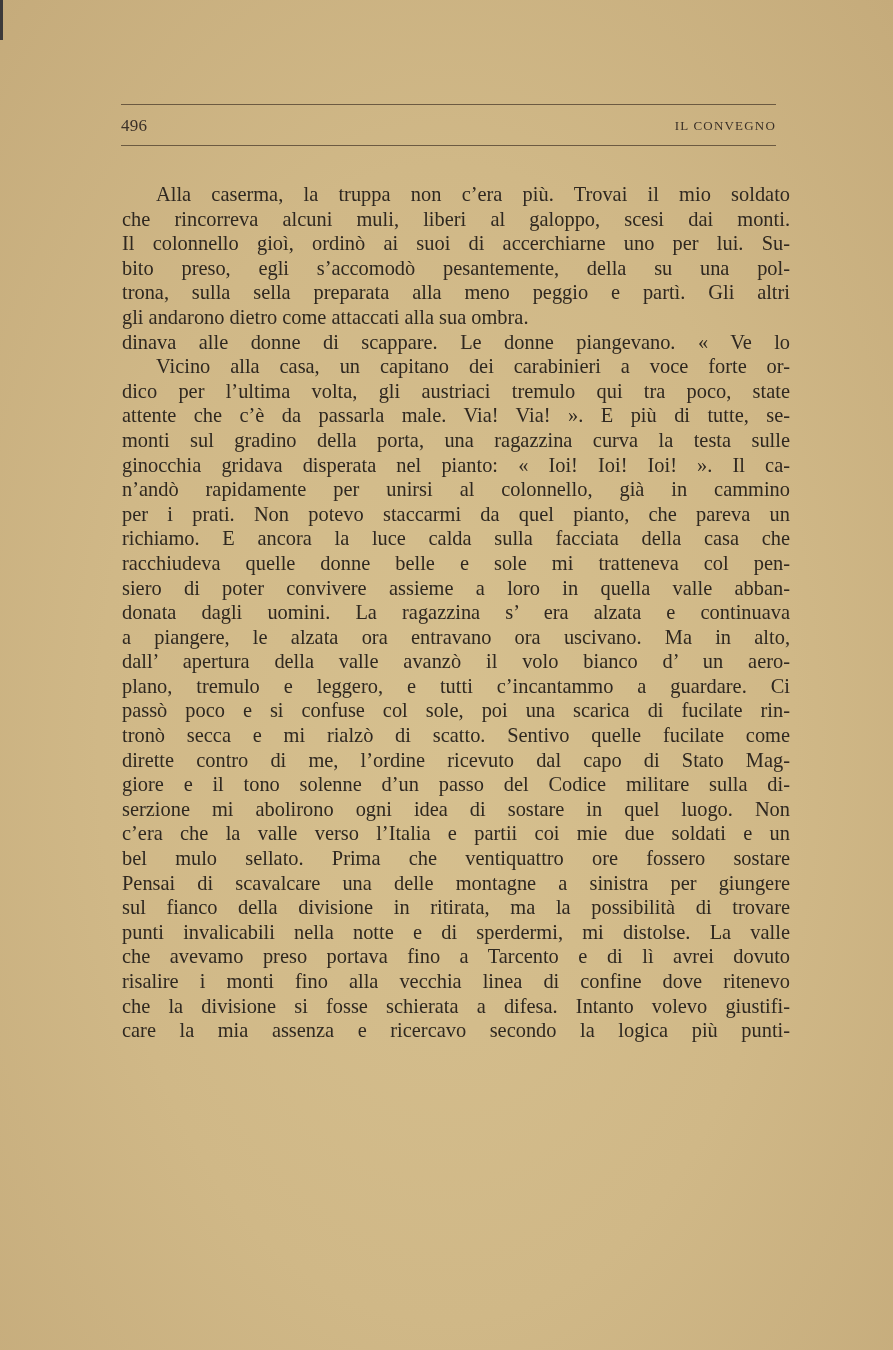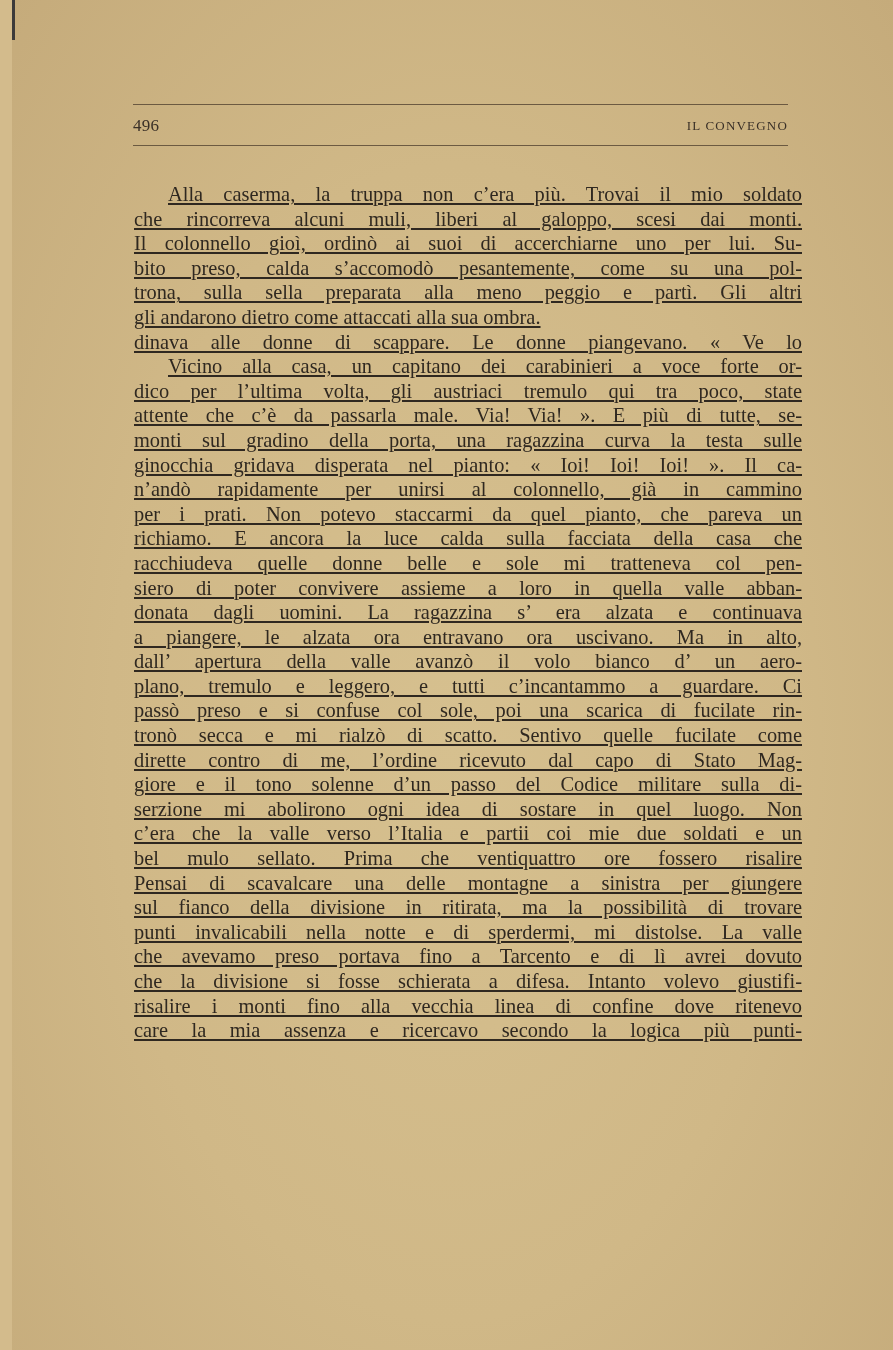"496" .page { margin-left: 12px -> none }
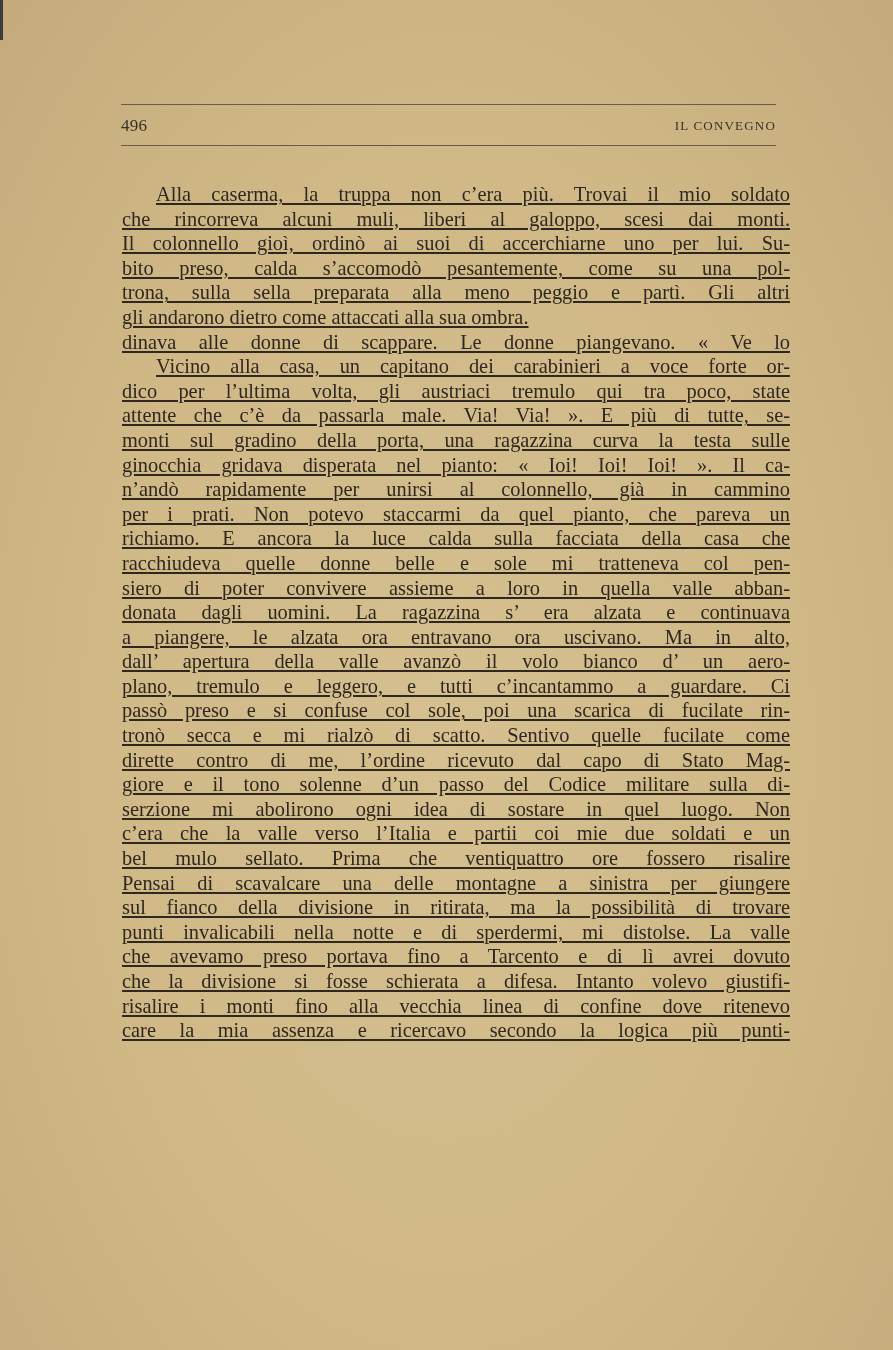"Alla caserma, la truppa non" .line { text-decoration: underline -> none }
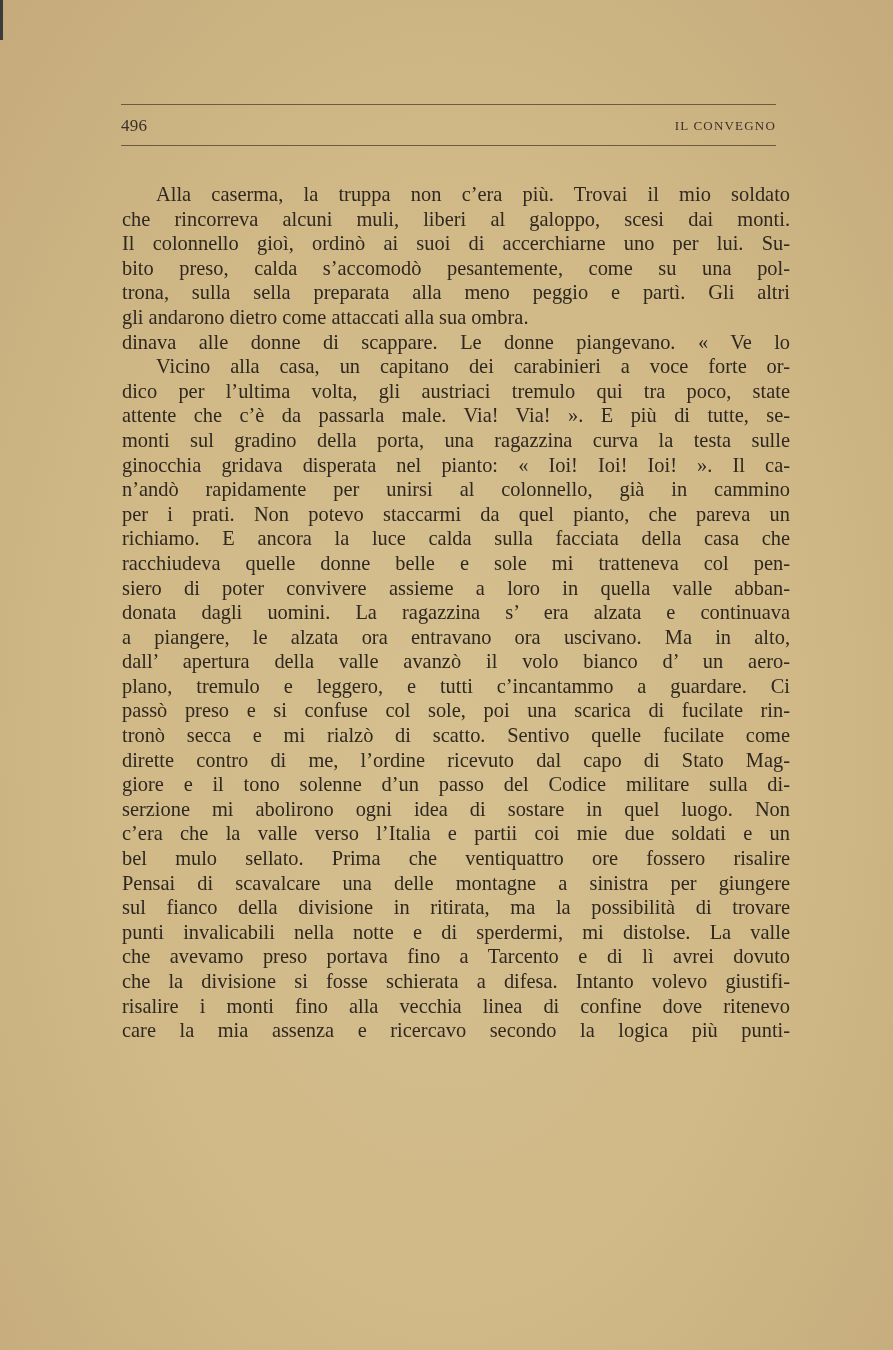"bito preso, calda s’accomodò" span.line { text: calda s’accomodò pesantemente, come -> egli s’accomodò pesantemente, della }
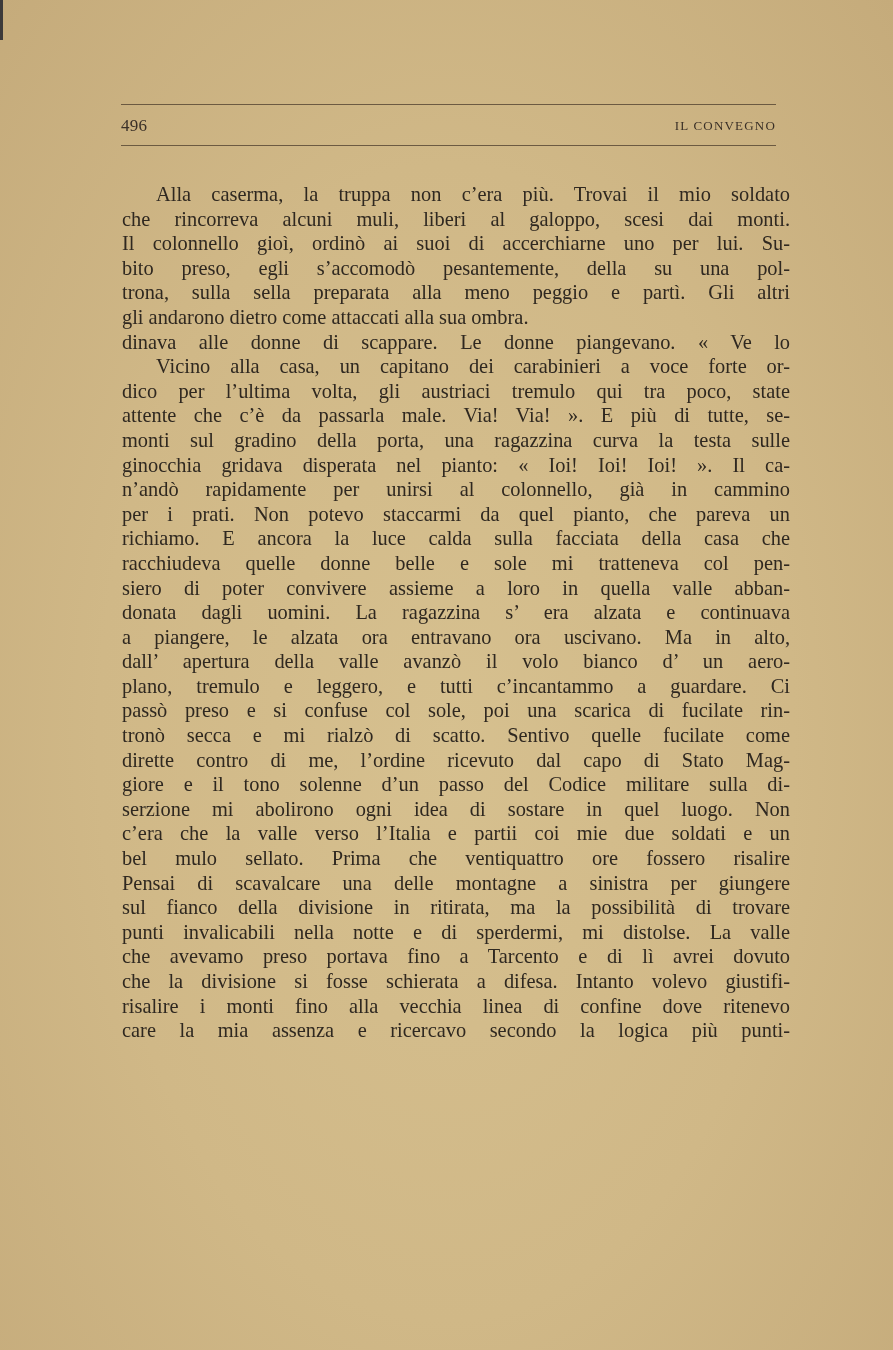"passò preso e si confuse" span.line { text: preso -> poco }
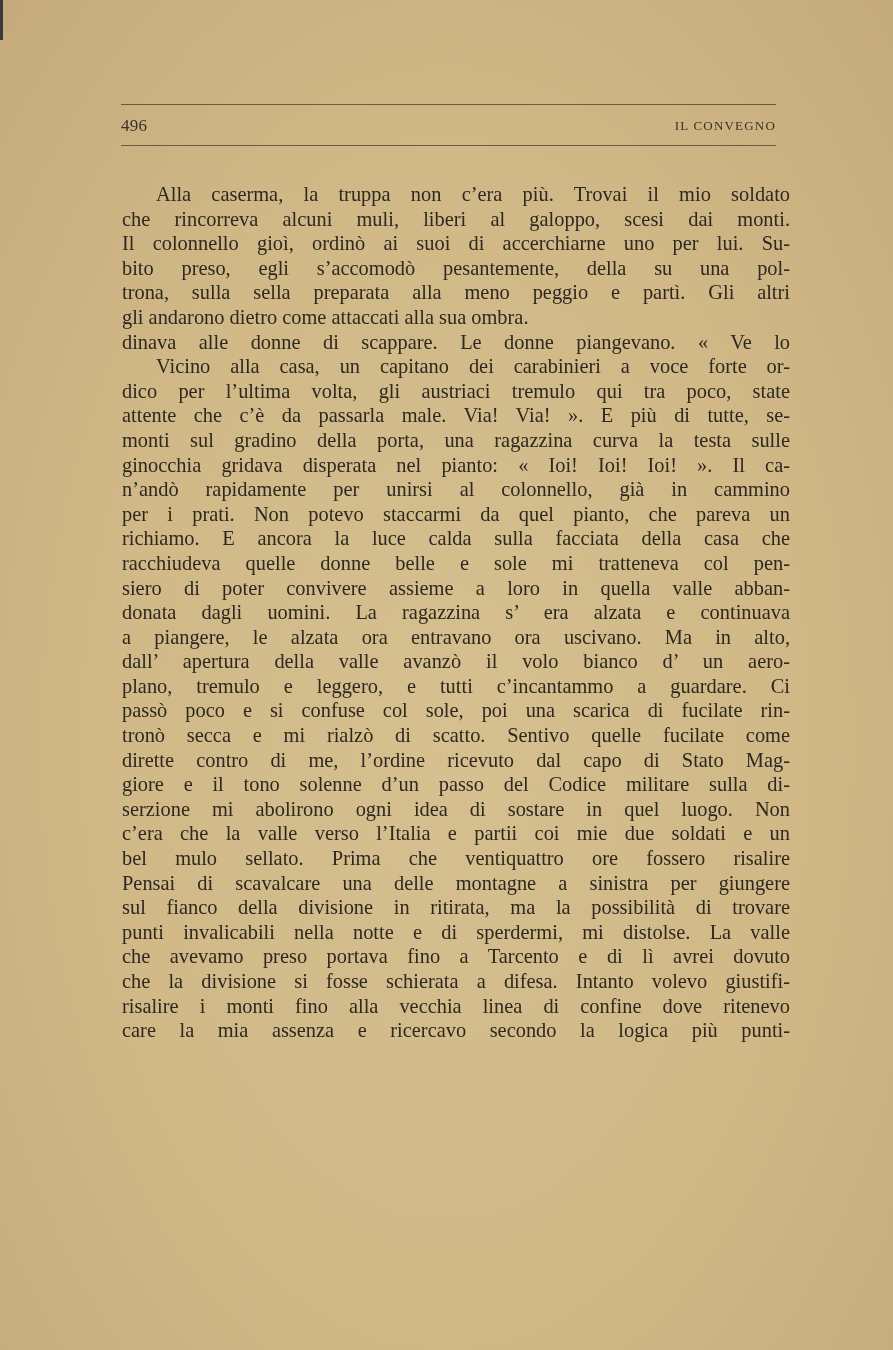"bel mulo sellato. Prima che" span.line { text: risalire -> sostare }
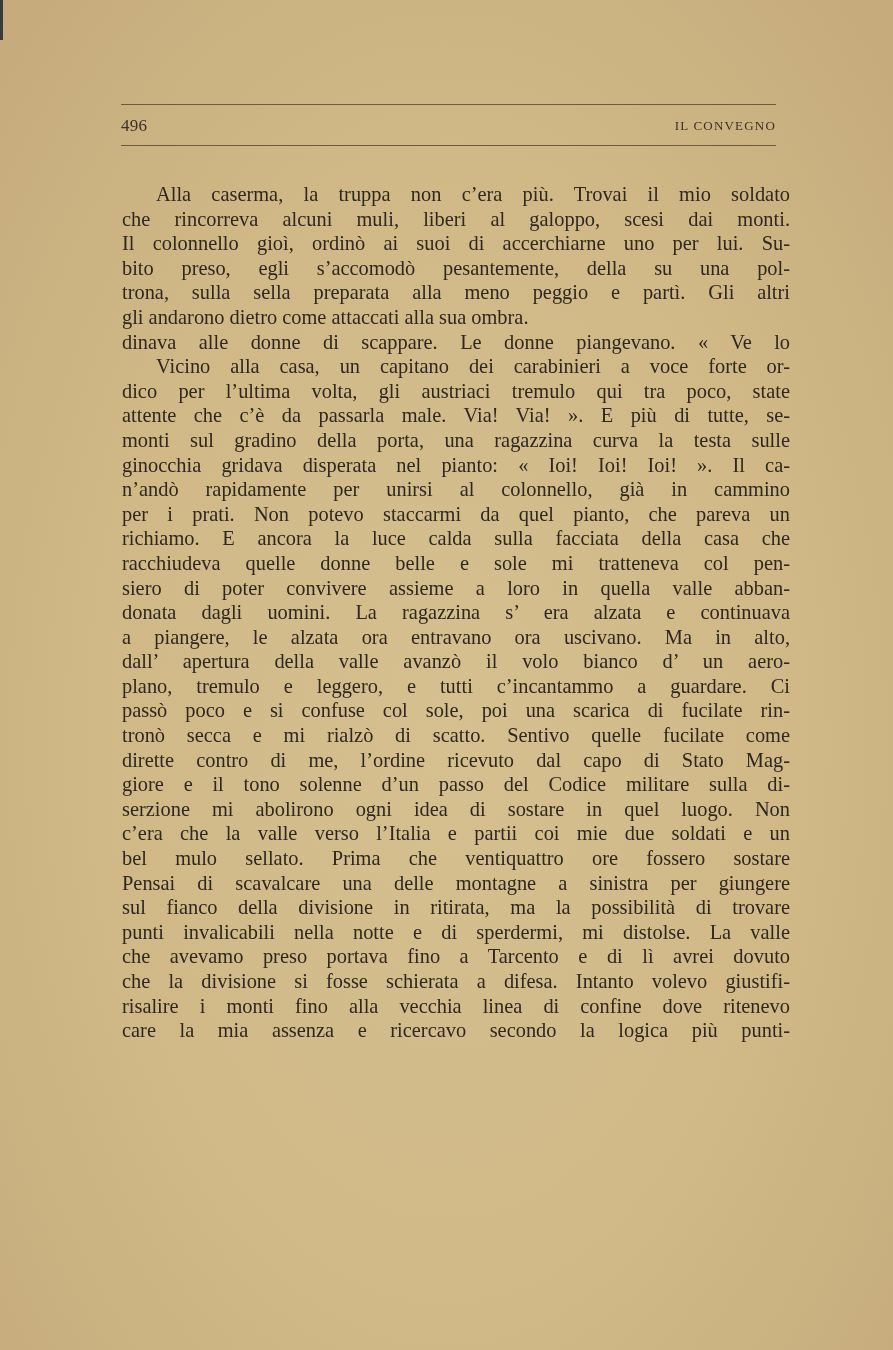"che la divisione si fosse" span.line { order: before "risalire i monti fino alla" -> after "risalire i monti fino alla" }
